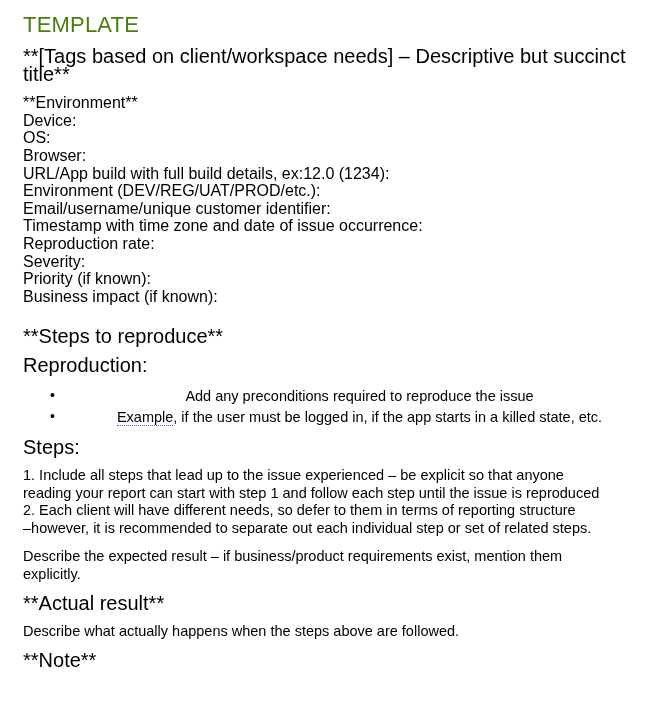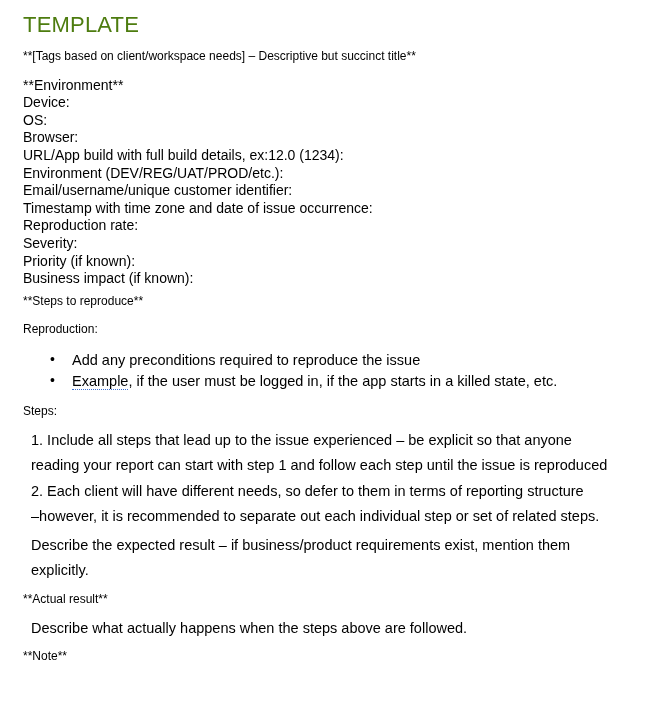"**[Tags based on client/workspace needs]" .para { font-size: 12px -> 20px }
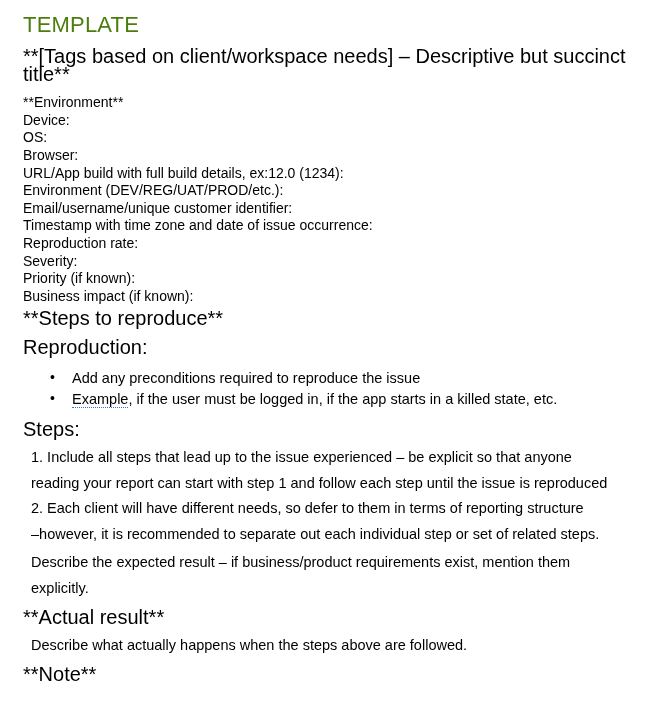"**Environment**" .field-list { font-size: 14px -> 16px; margin: 0 0 5px 0 -> 0 0 23px 0 }
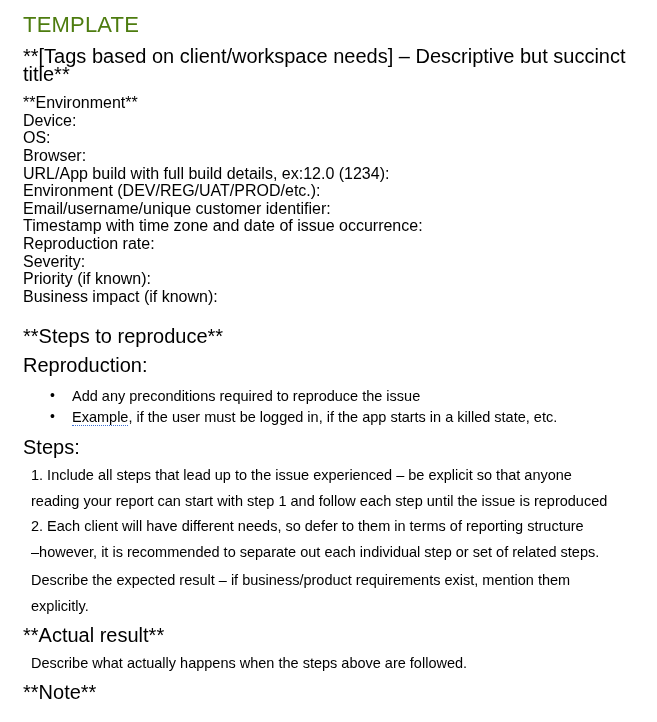"Add any preconditions required to" .bullets { text-align: none -> center }
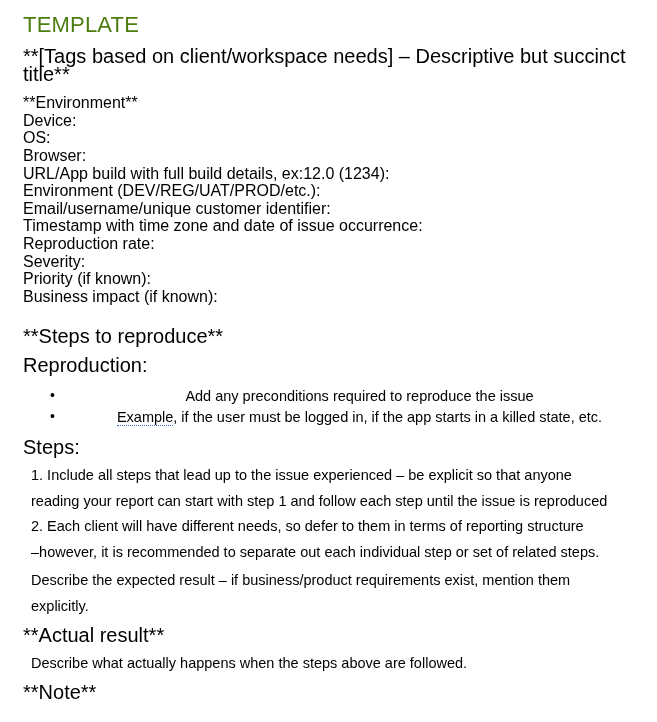"1. Include all steps that" .block div { margin: 8px -> 0 }
